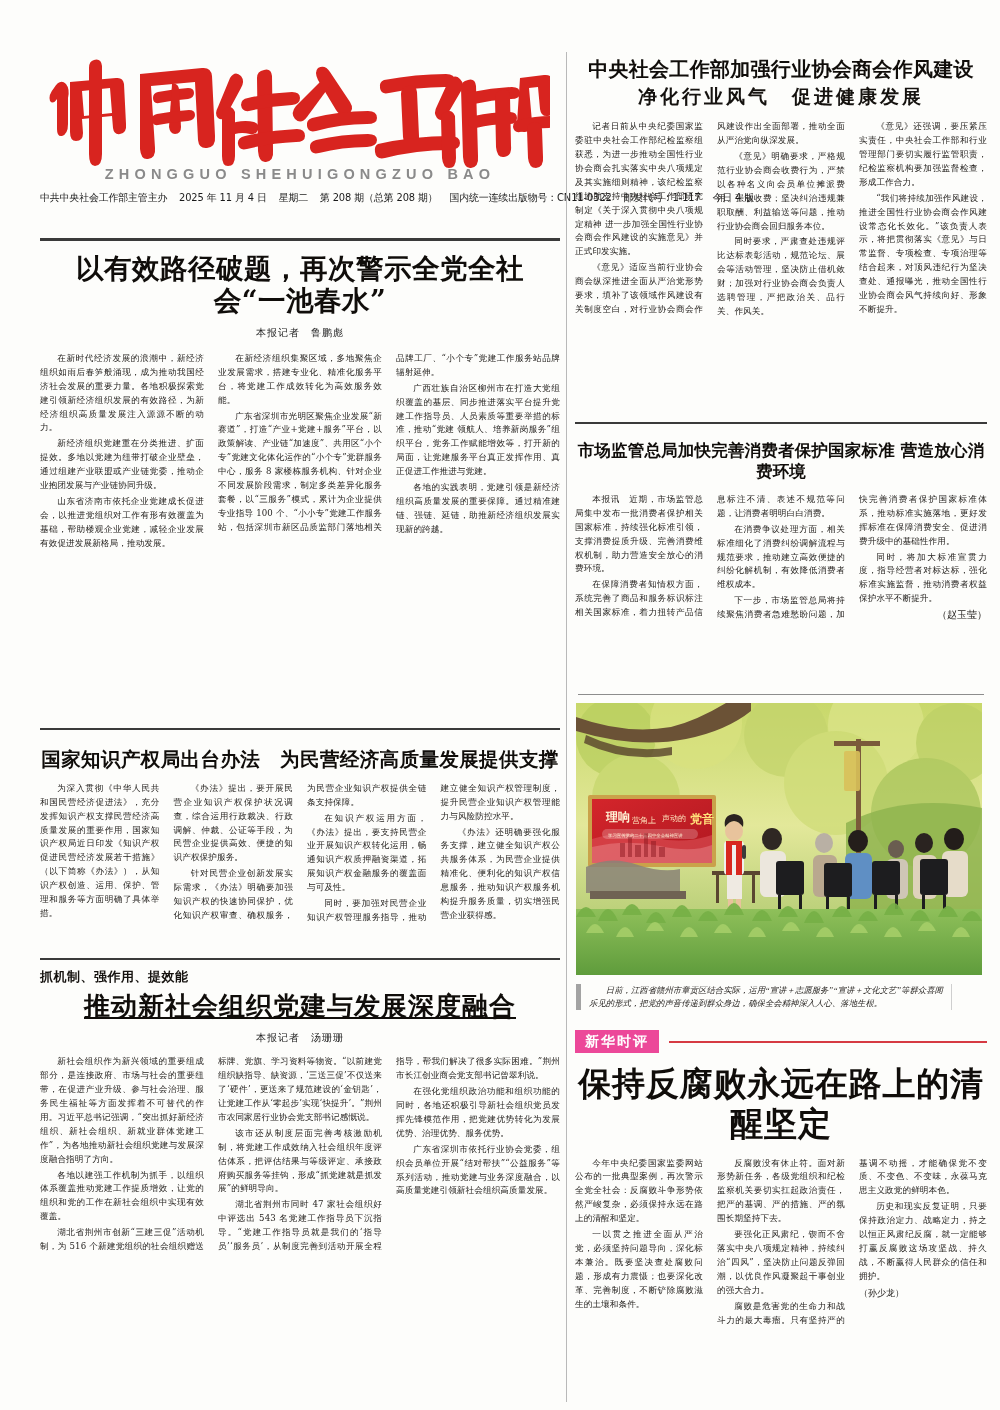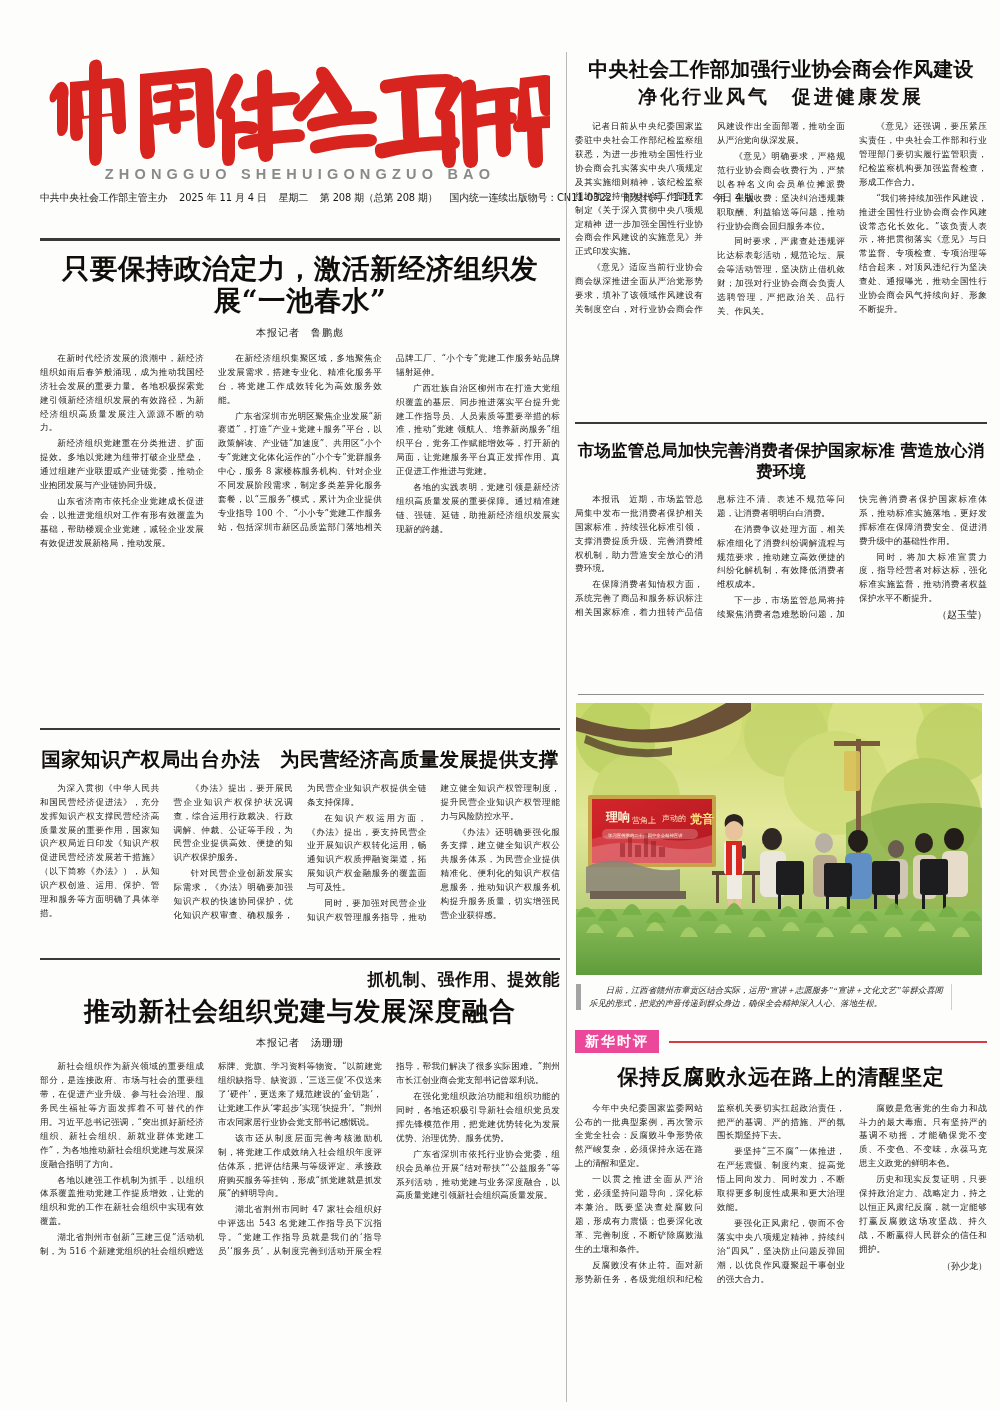"只要保持政治定力，激活新经济组织发展“一池春水”" div.hl-main { text: 只要保持政治定力，激活新经济组织发展 -> 以有效路径破题，再次警示全党全社会 }
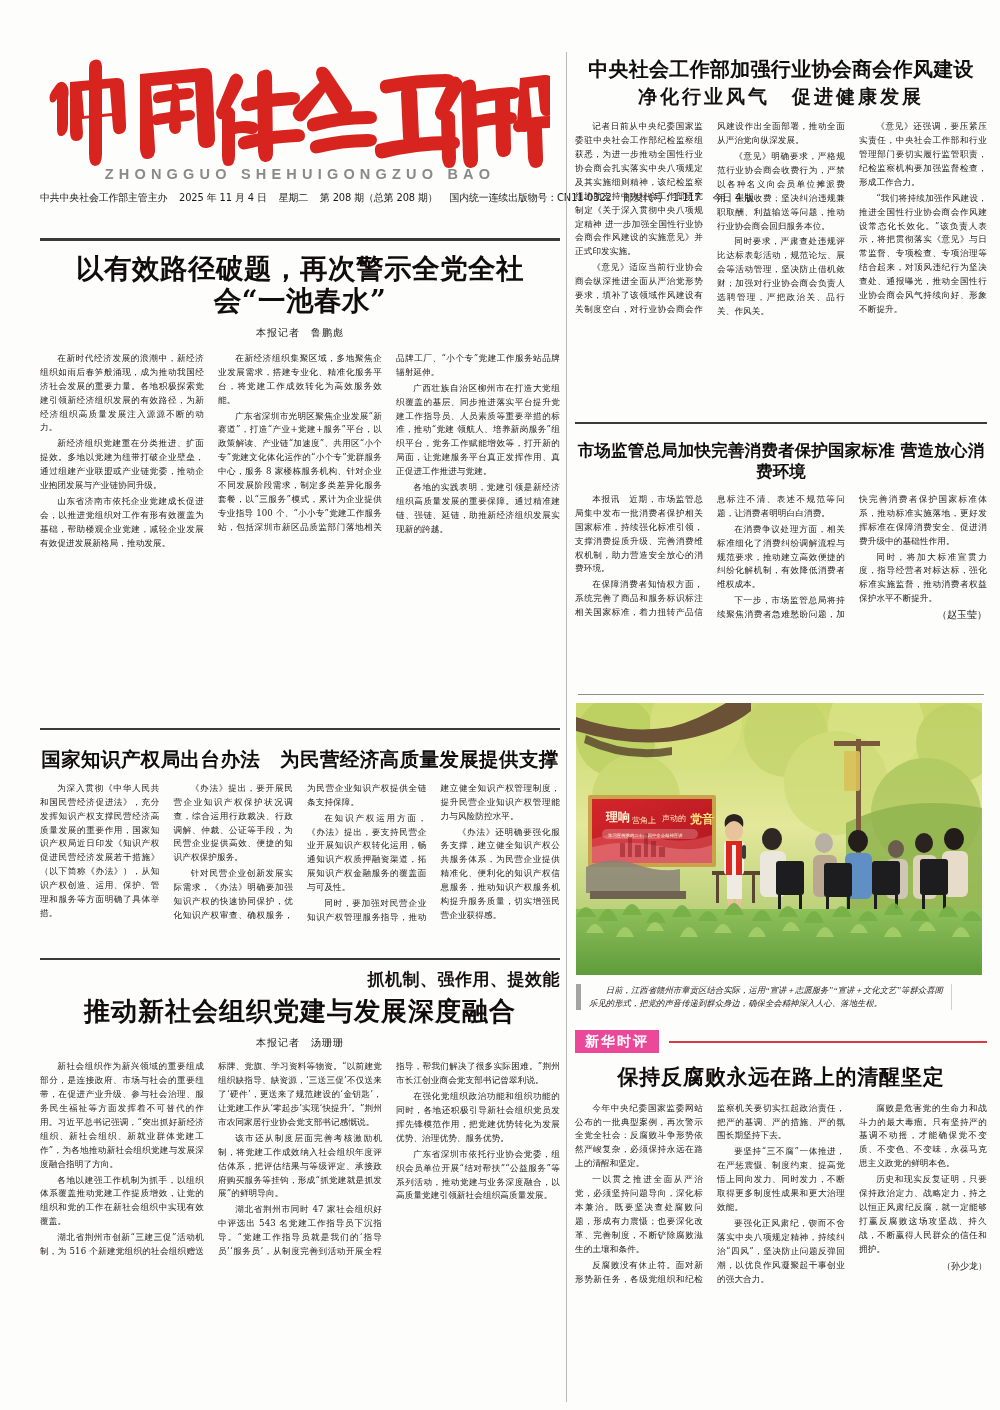"抓机制、强作用、提效能" .kicker { font-size: 17px -> 13px; text-align: right -> none }
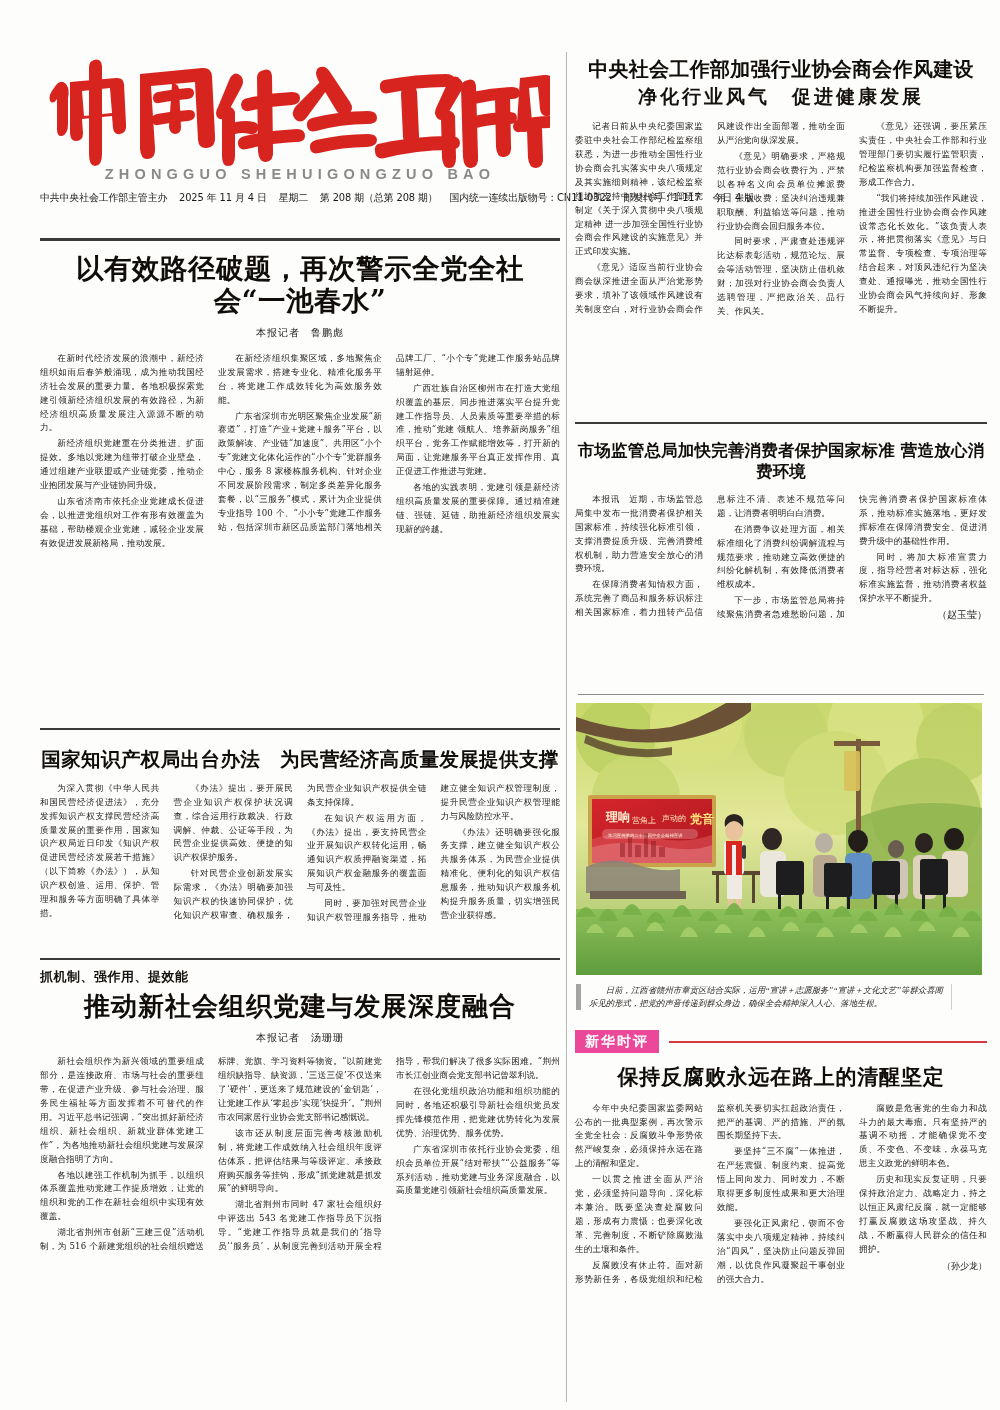"推动新社会组织党建与发展深度融合" .pb .hl-main { text-decoration: none -> underline }
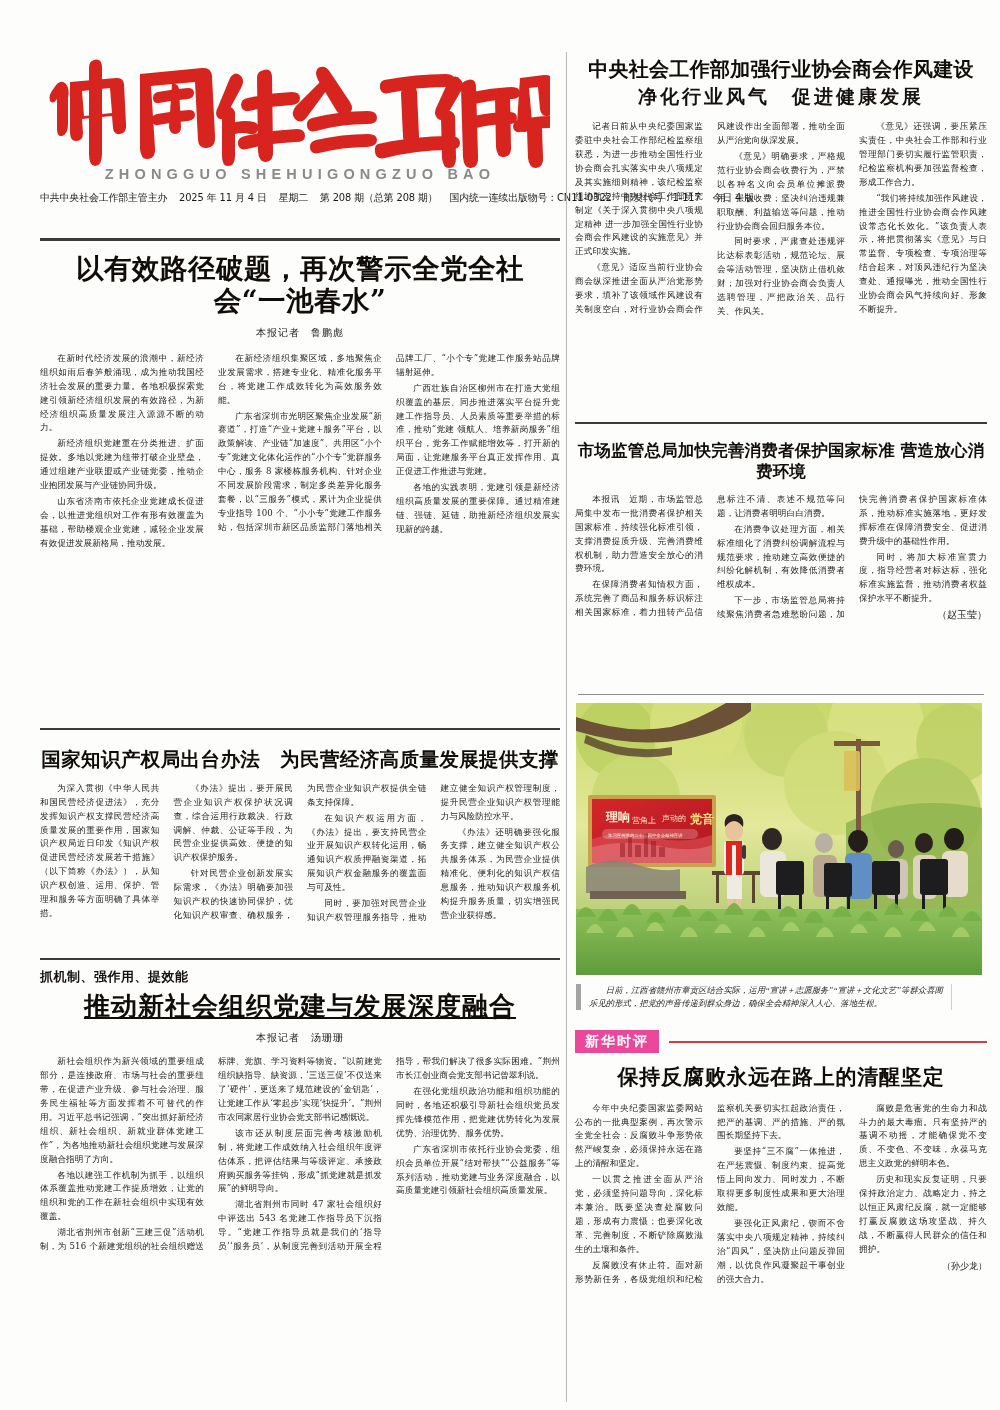"保持反腐败永远在路上的清醒坚定" .comm .hl-main { font-size: 21px -> 33px }
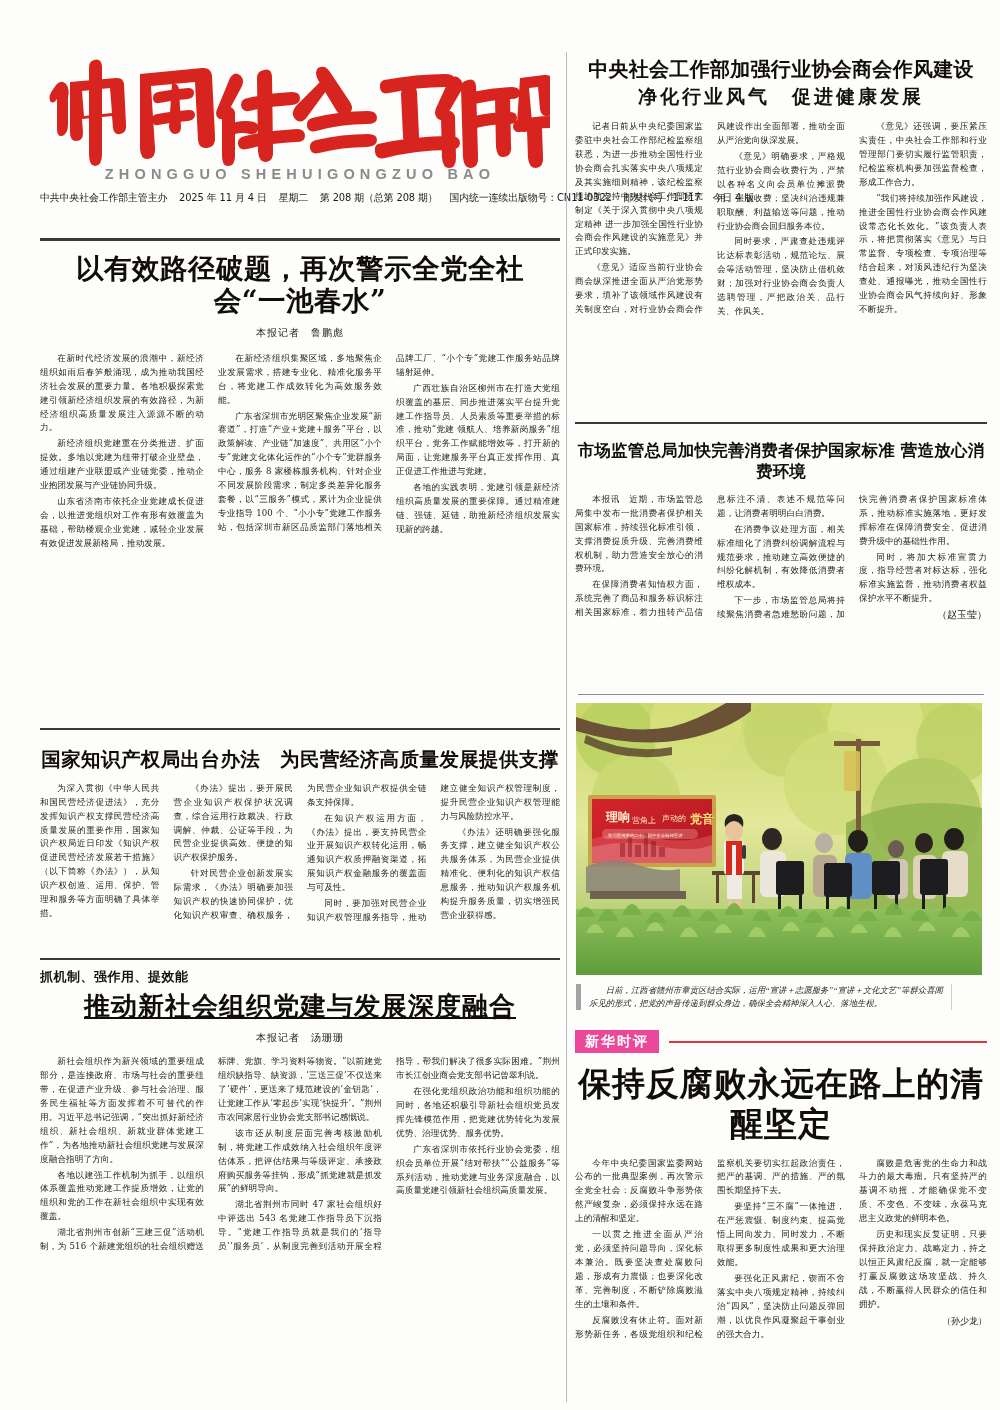"要坚持“三不腐”一体推进，在严惩震慑、制度约束、提高觉悟上同向发力、同时发力，不" p.body-txt { html: <p>要坚持“三不腐”一体推进，在严惩震慑、制度约束、提高觉悟上同向发力、同时发力，不断取得更多制度性成果和更大治理效能。</p> -> none }
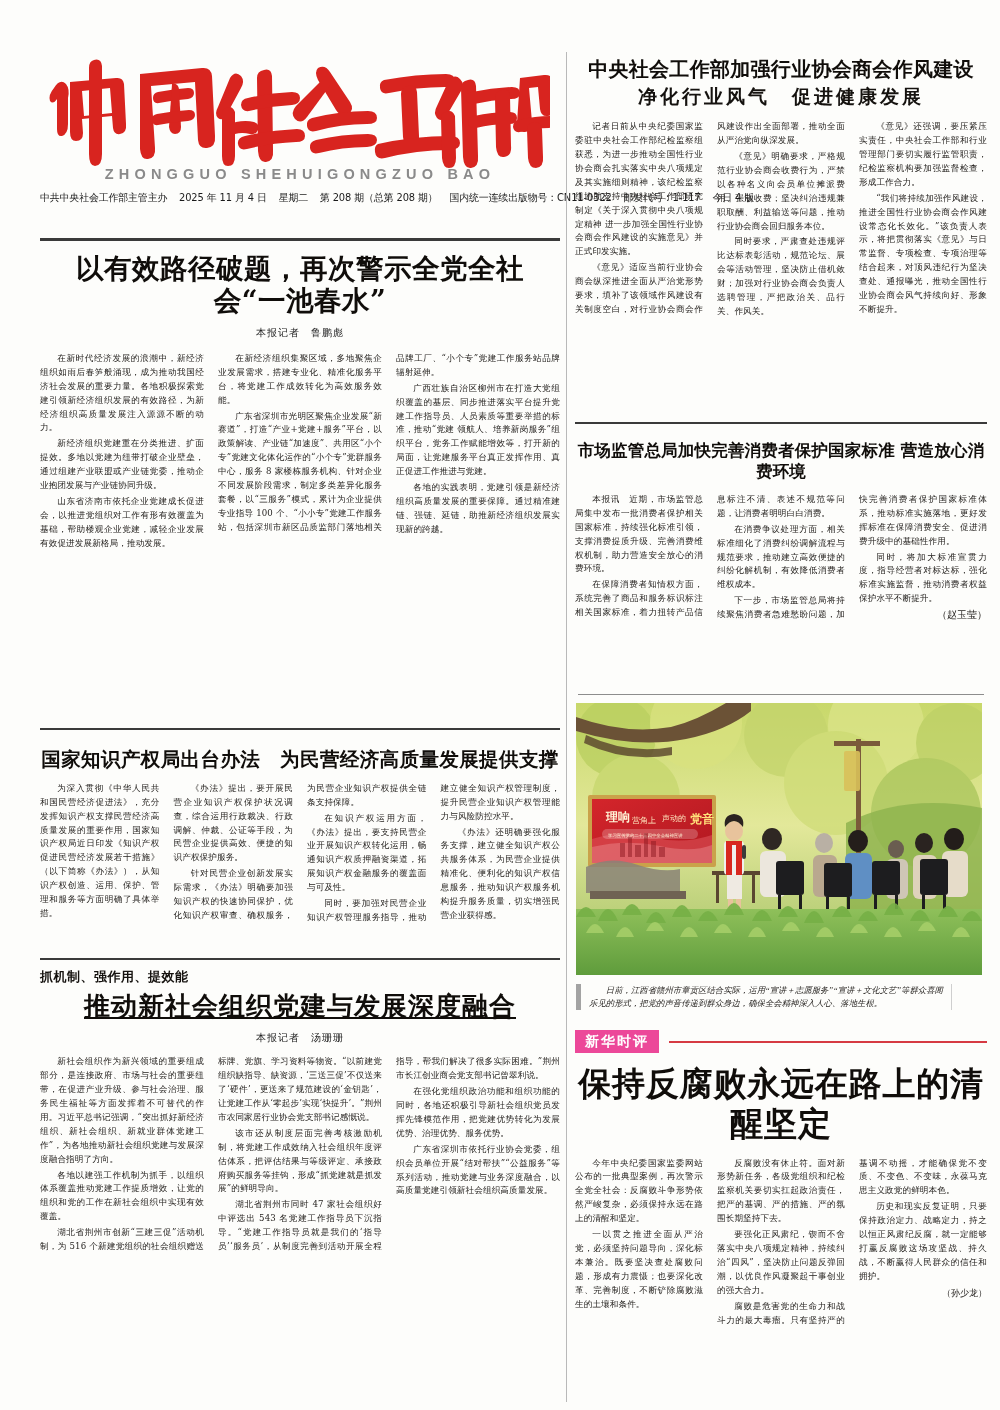"（孙少龙）" .sig { text-align: right -> none }
